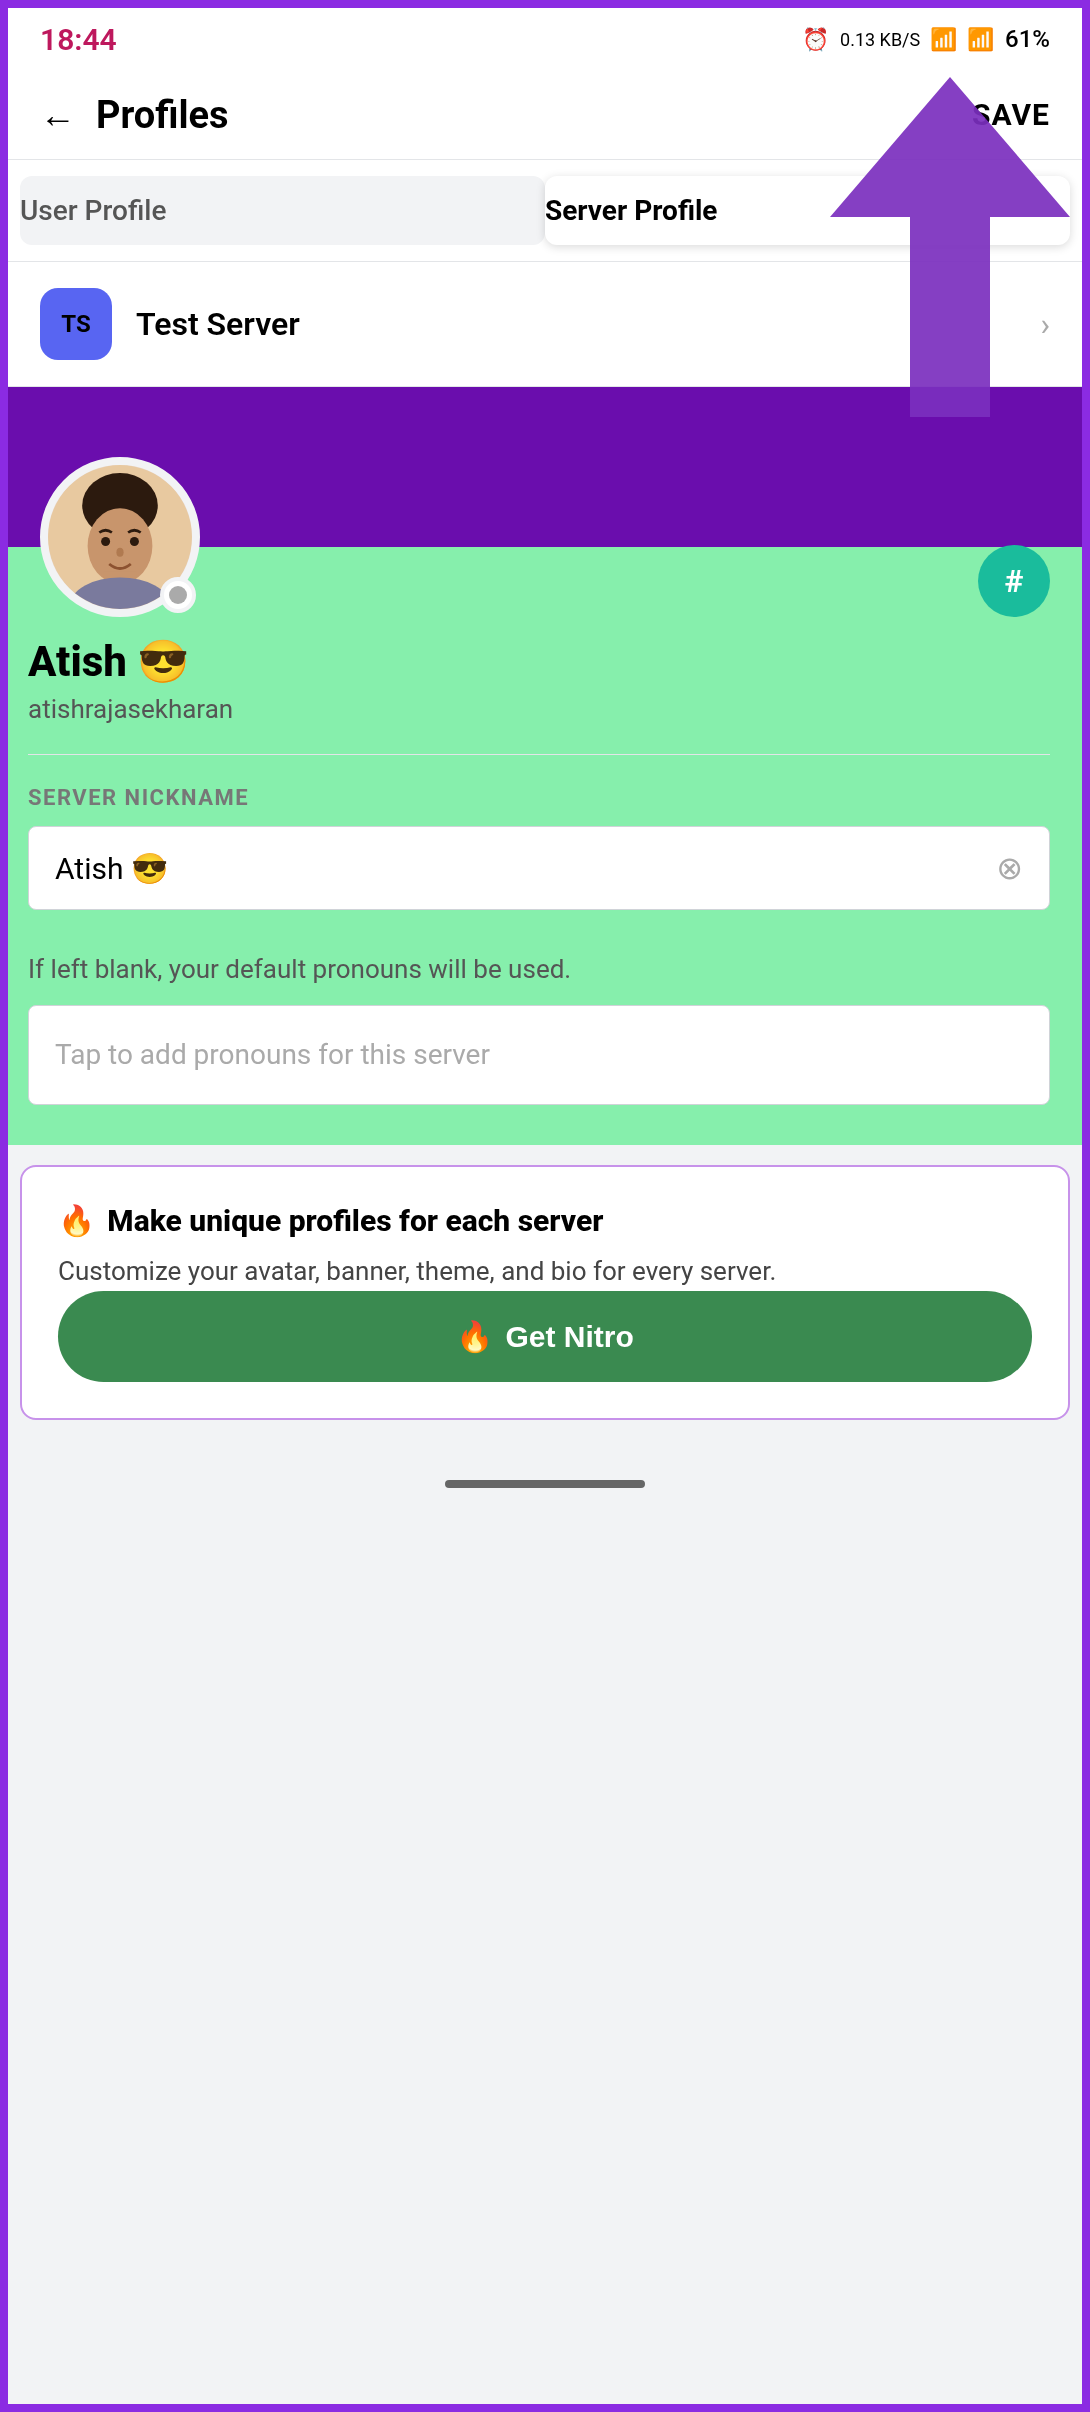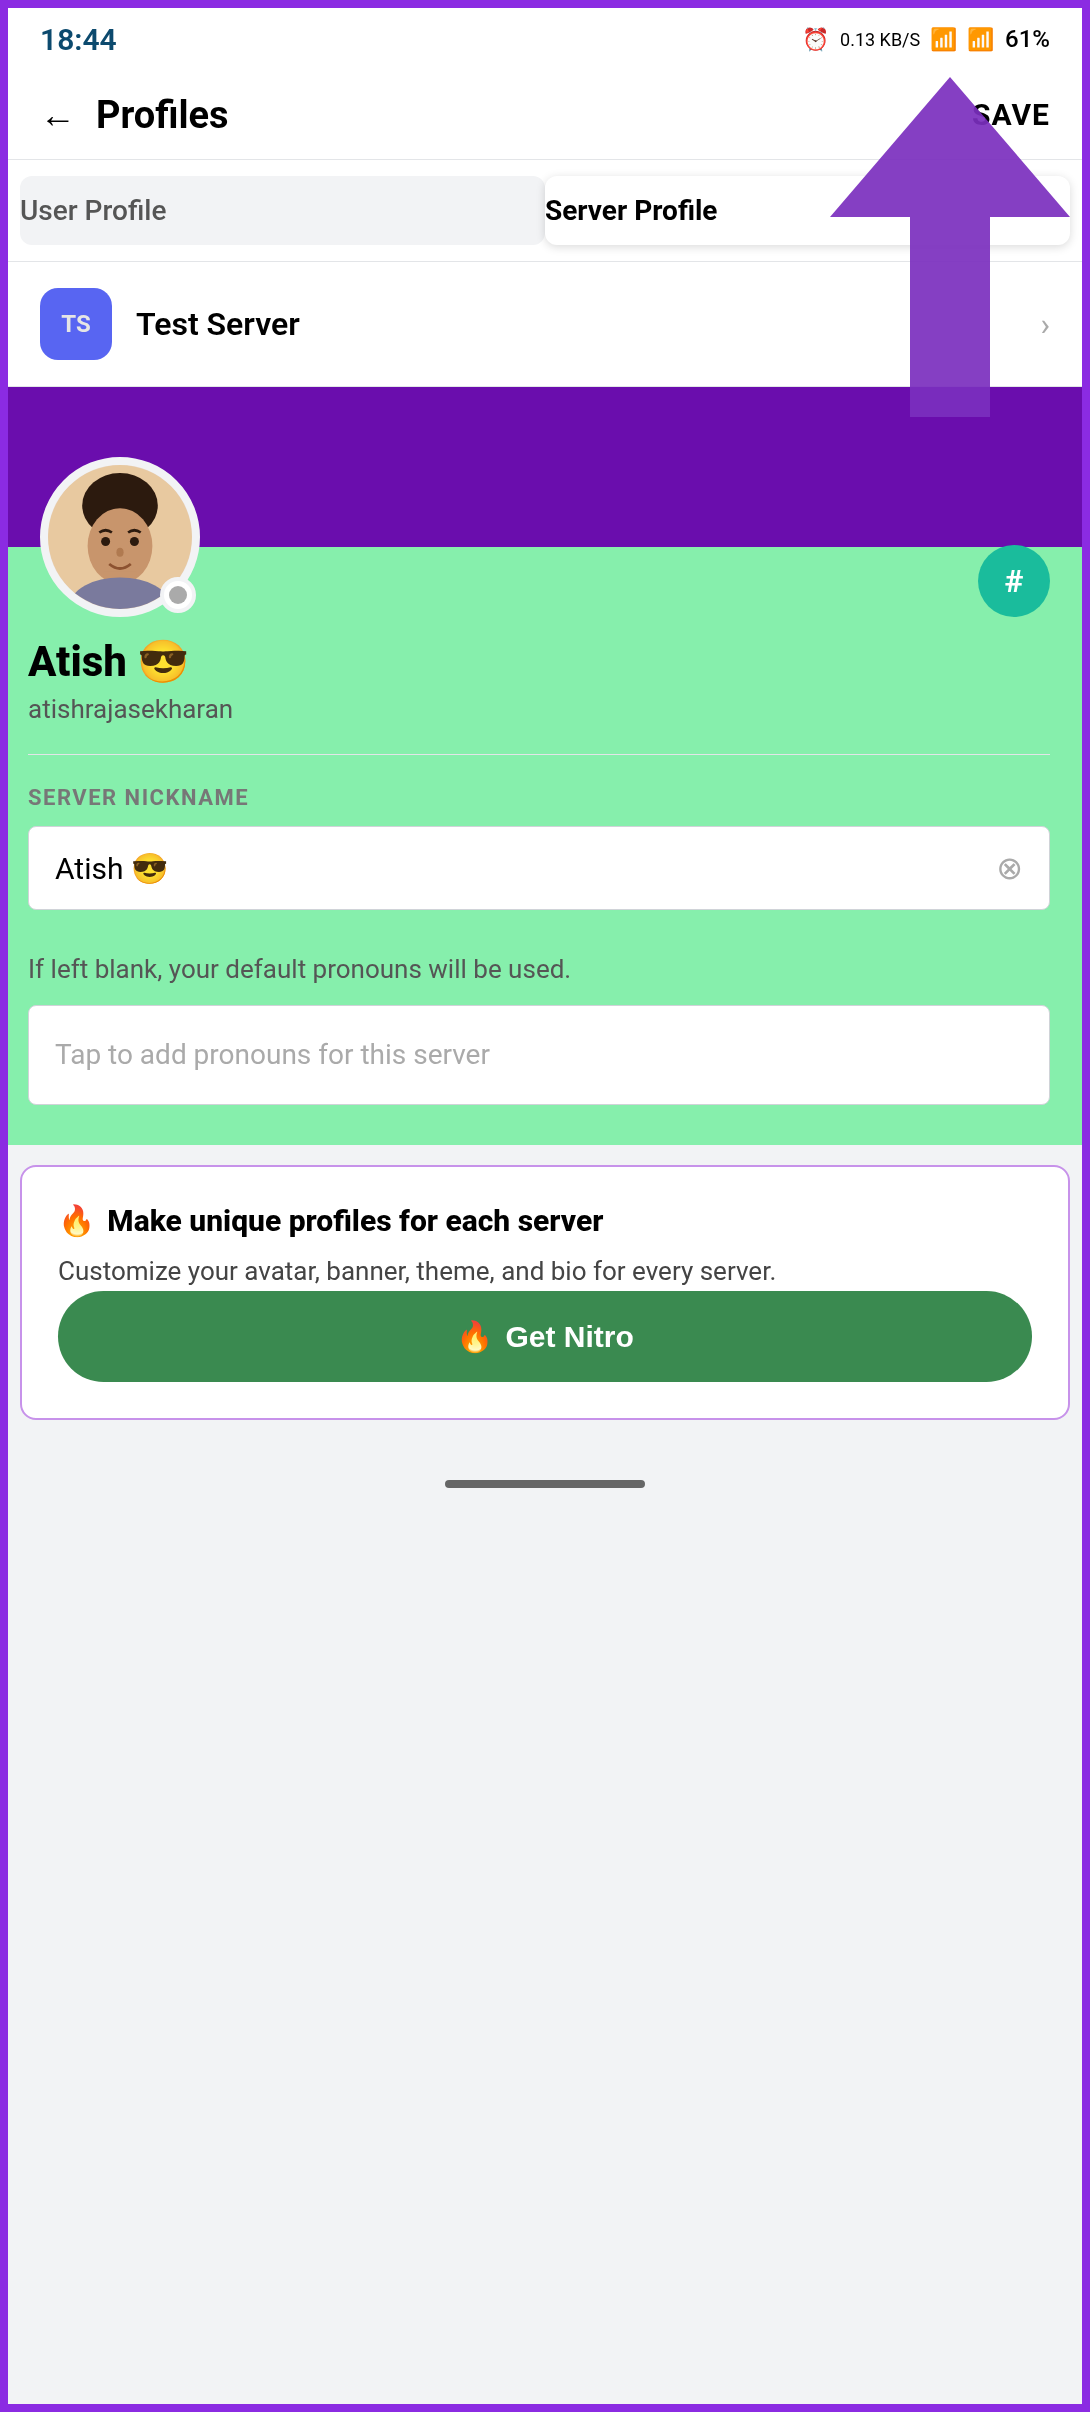"18:44" .status-time { color: #0c4a6e -> #be185d }
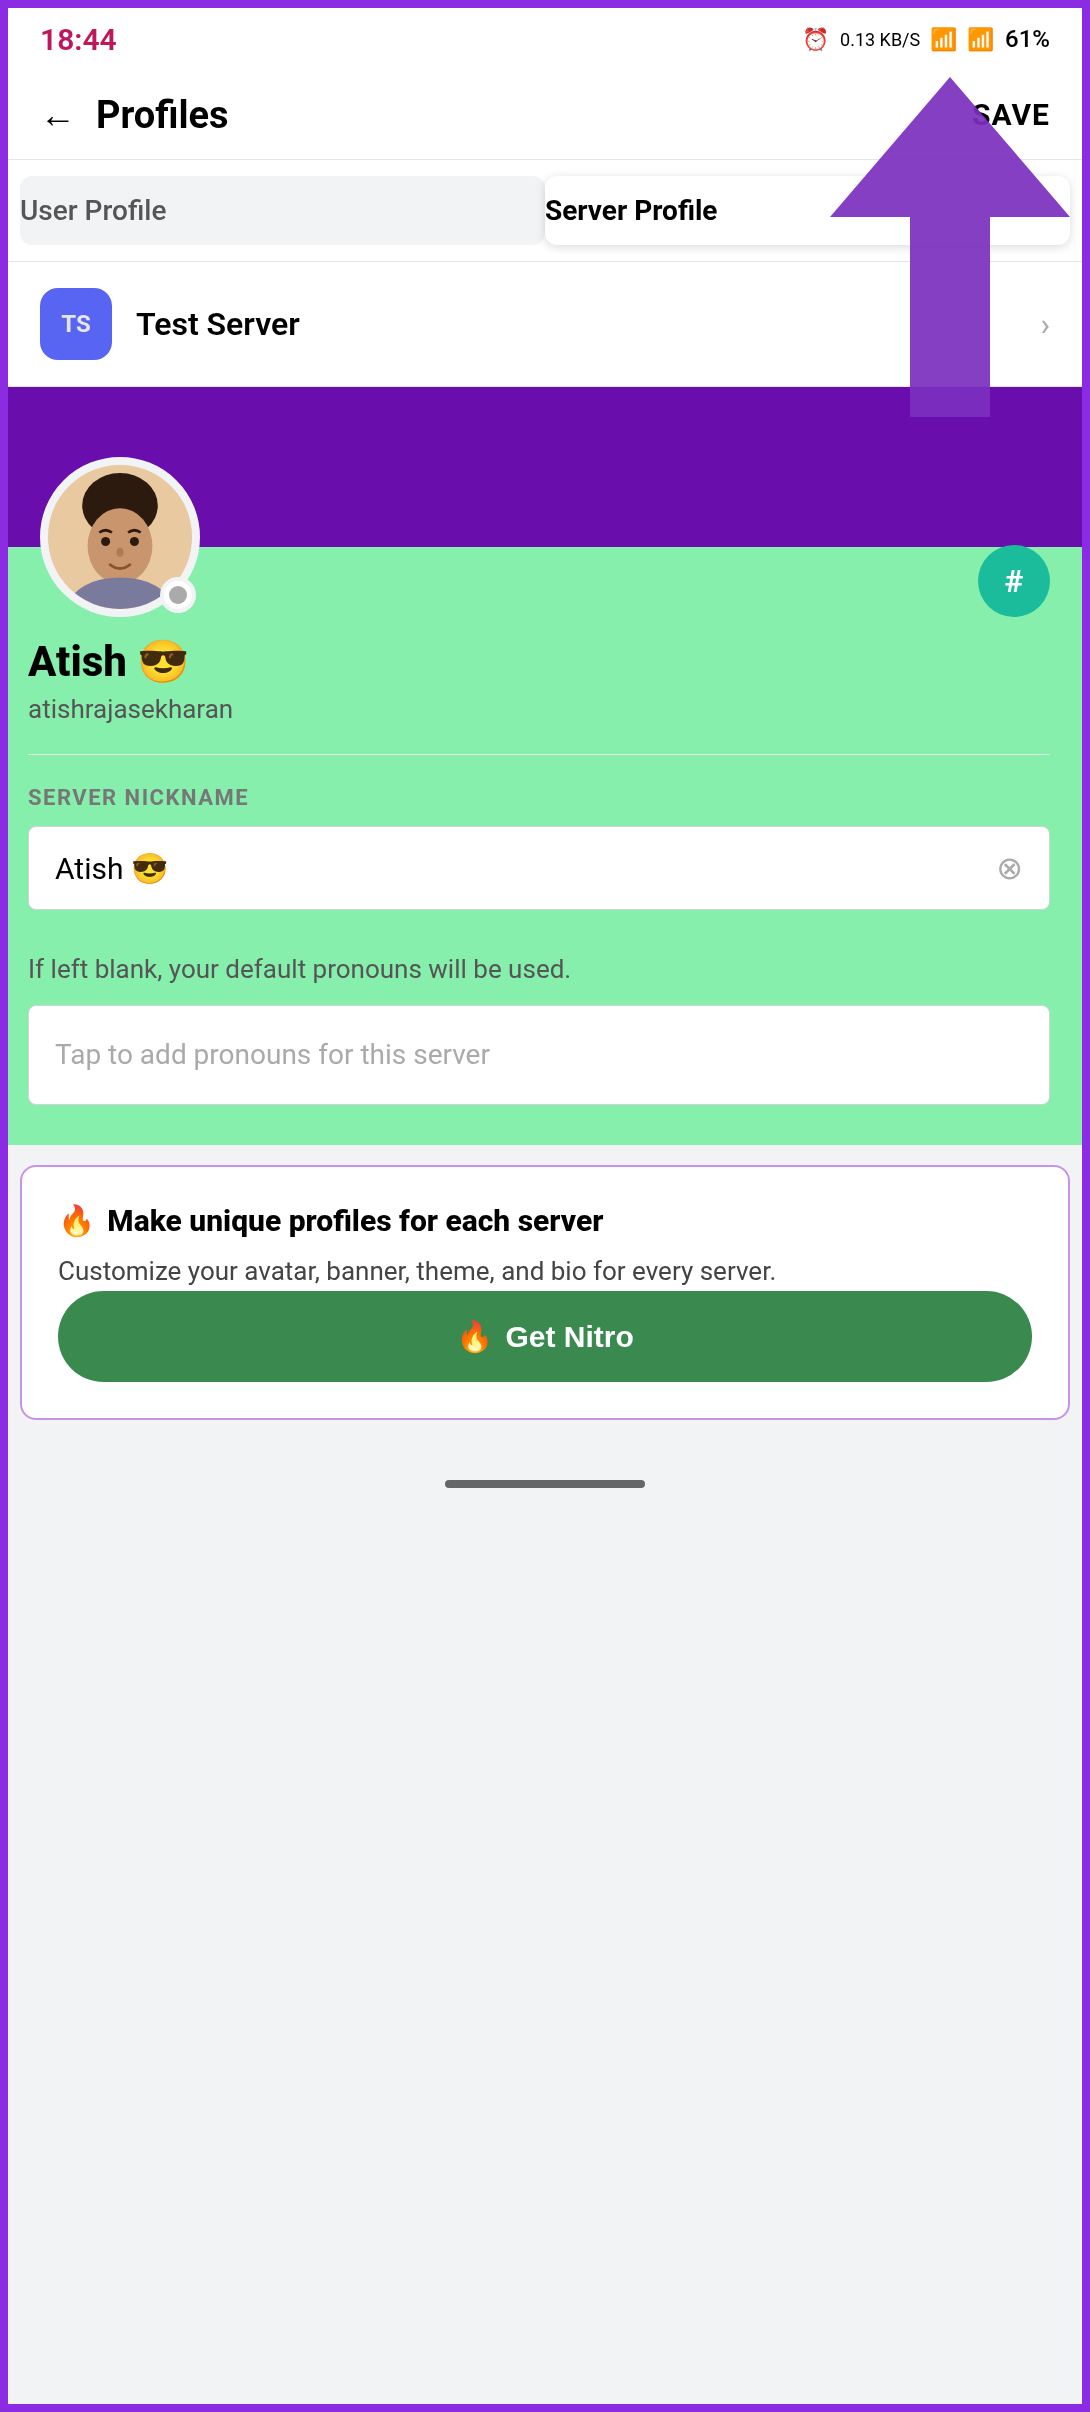"TS" .server-icon { color: #e5e5e5 -> #000000 }
